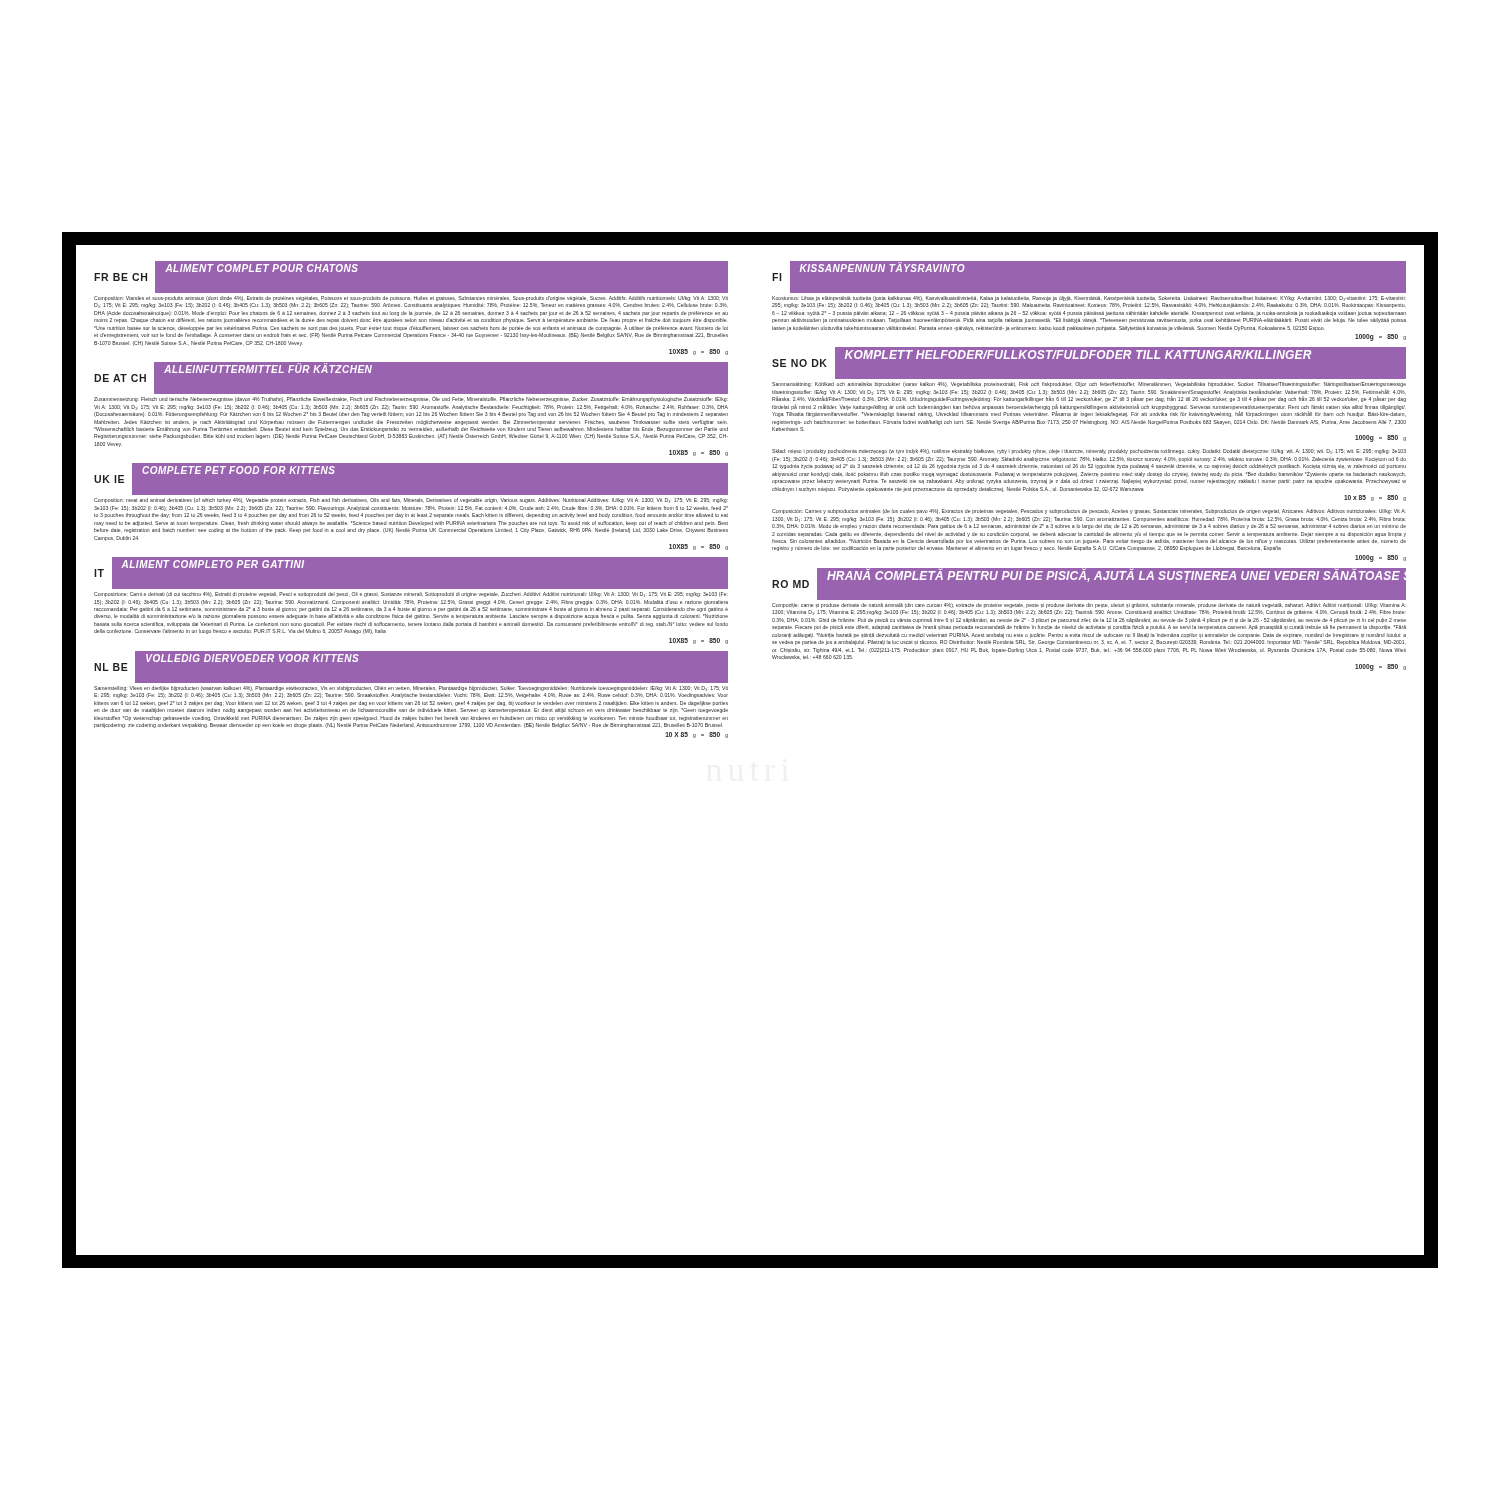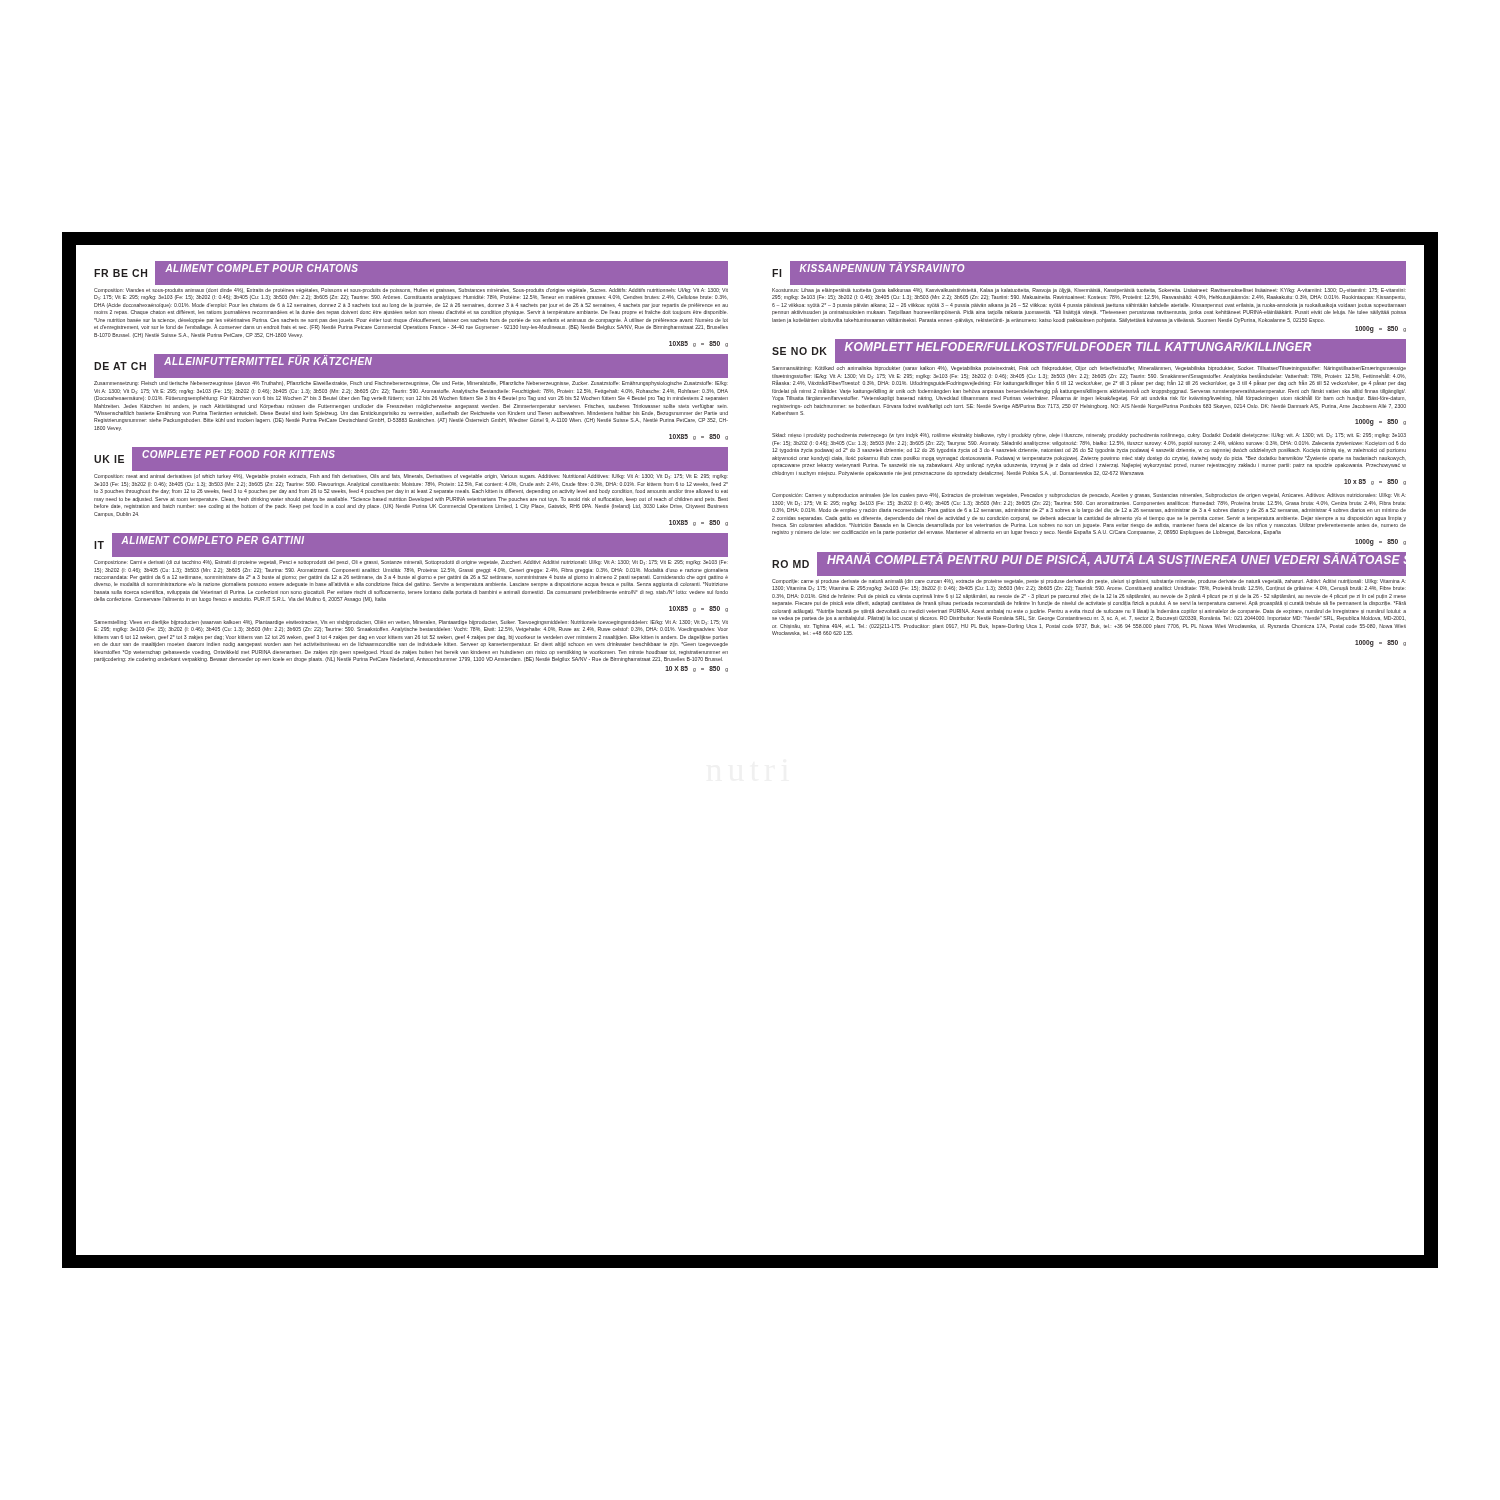"ALIMENT COMPLET POUR CHATONS" .hdr-bar { padding: 2px 8px 10px 10px -> 2px 8px 18px 10px }
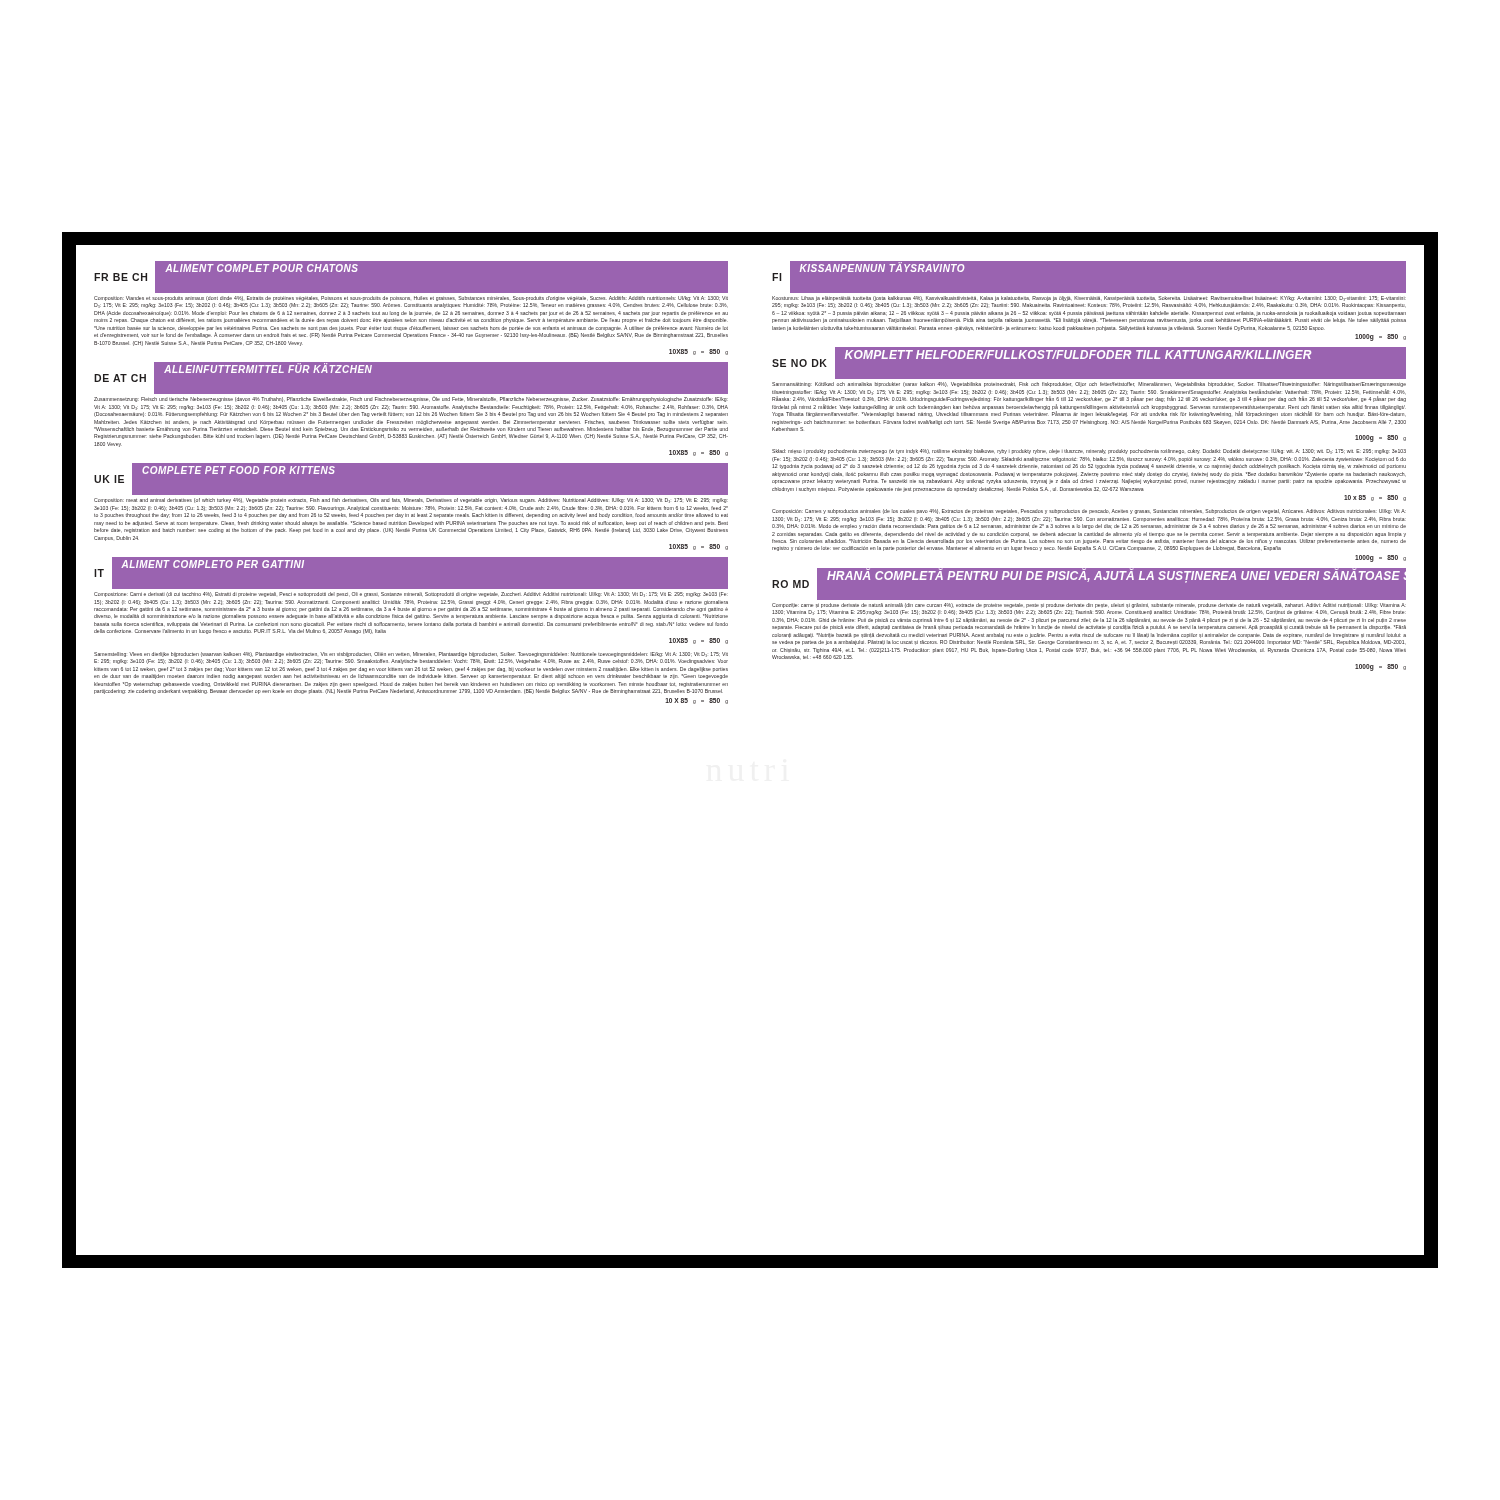"NL BE" div.hdr { html: none -> <div> <div>NL BE</div> <div>VOLLEDIG DIERVOEDER VOOR KITTENS</div> </div> }
